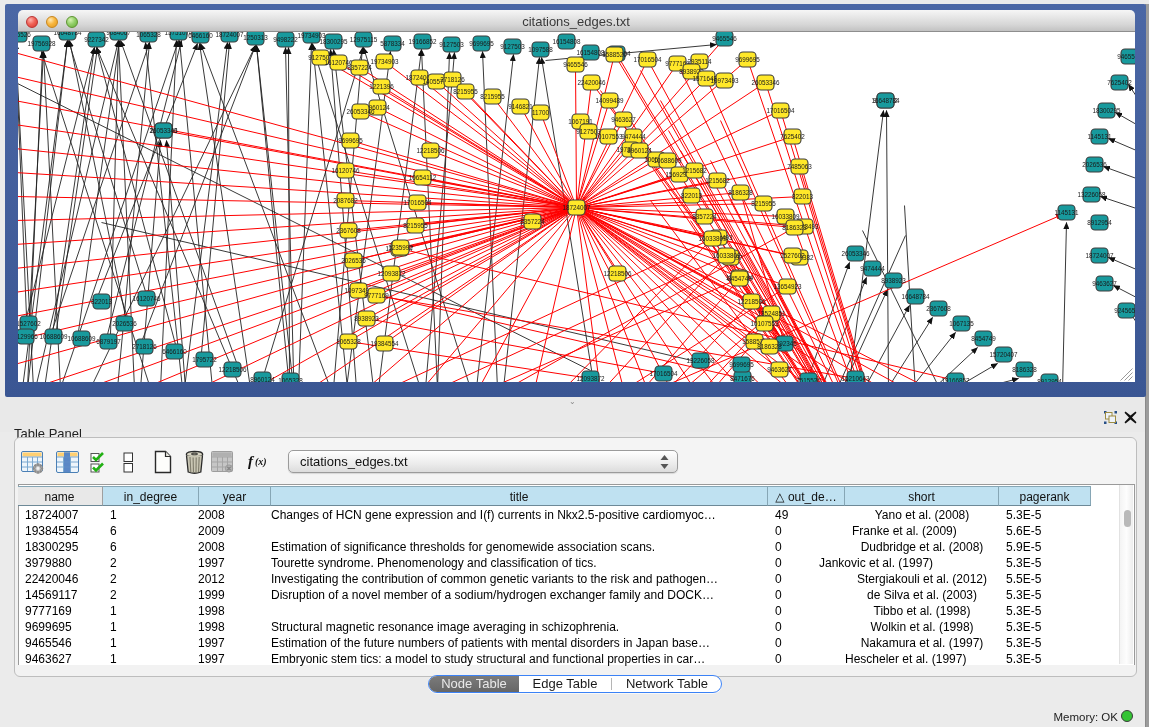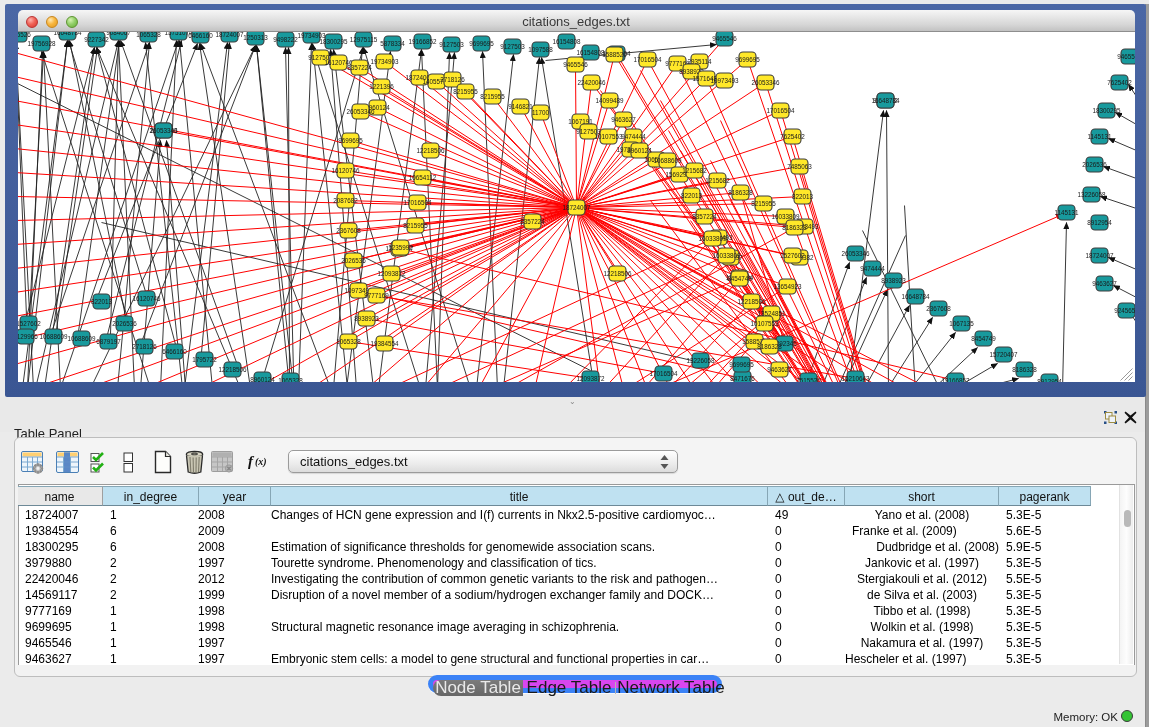"Dudbridge et al. (2008)" span { text-align: right -> center }
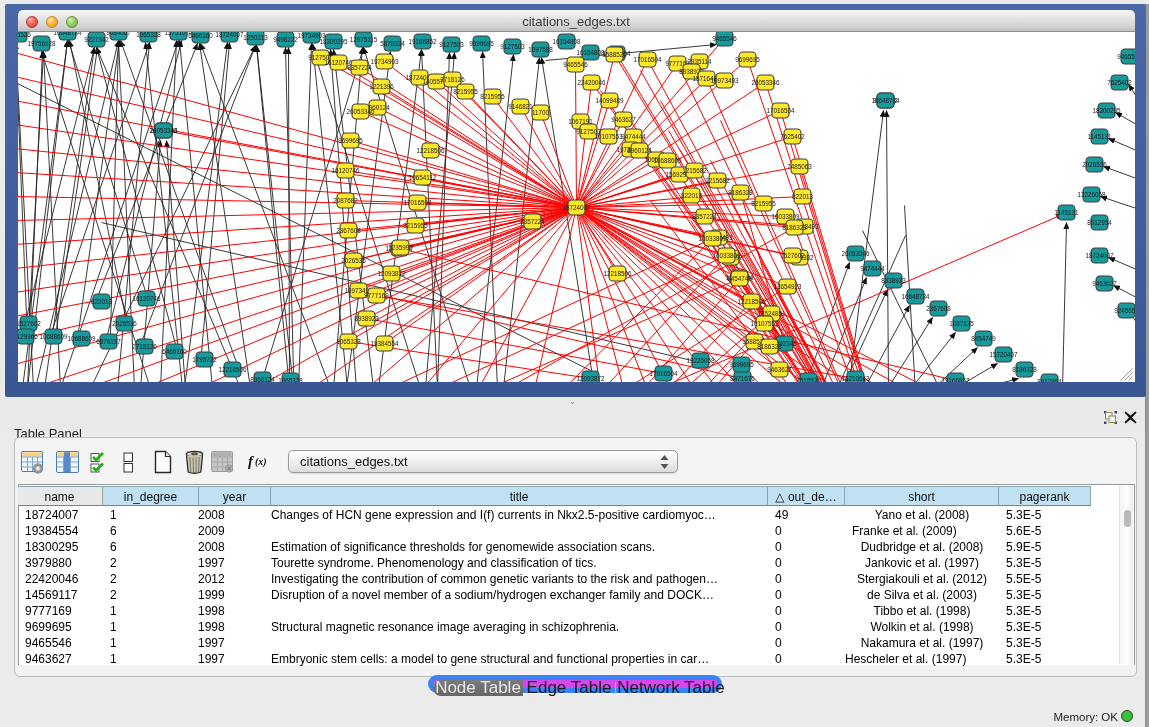"Jankovic et al. (1997)" span { left: 845px -> 819px; text-align: center -> left }
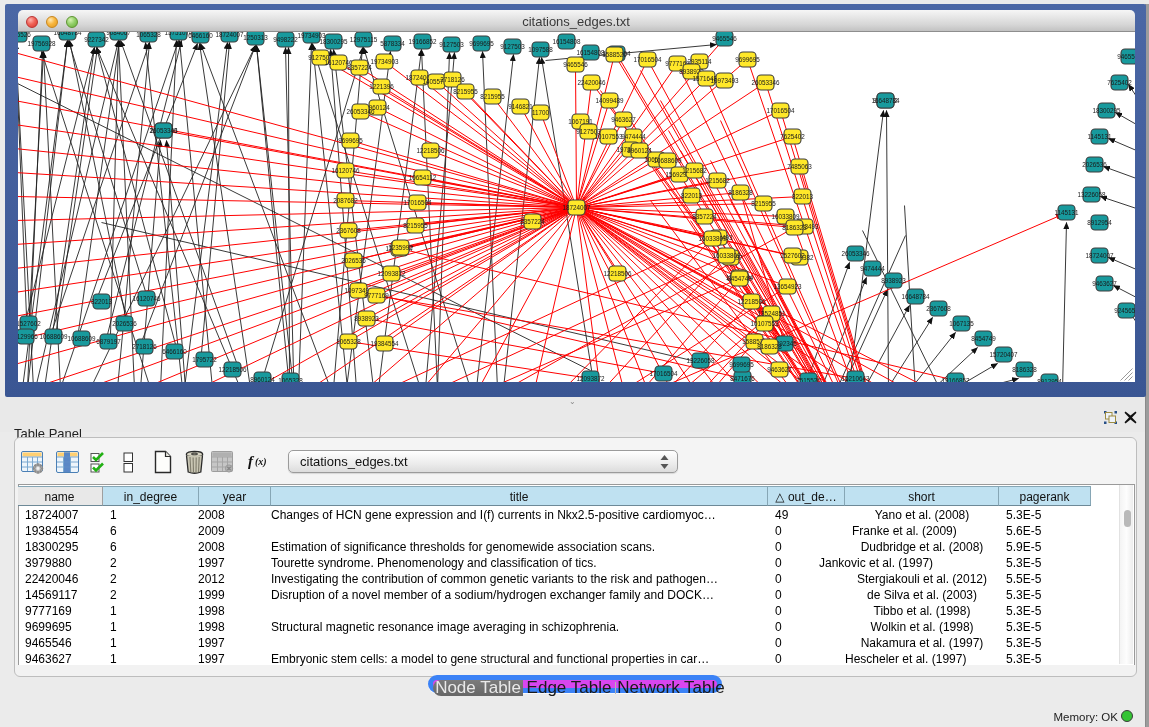"Estimation of the future numbers" span.ell { html: none -> <span>Estimation of the future numbers of patients with mental disorders in Japan base…</span> }
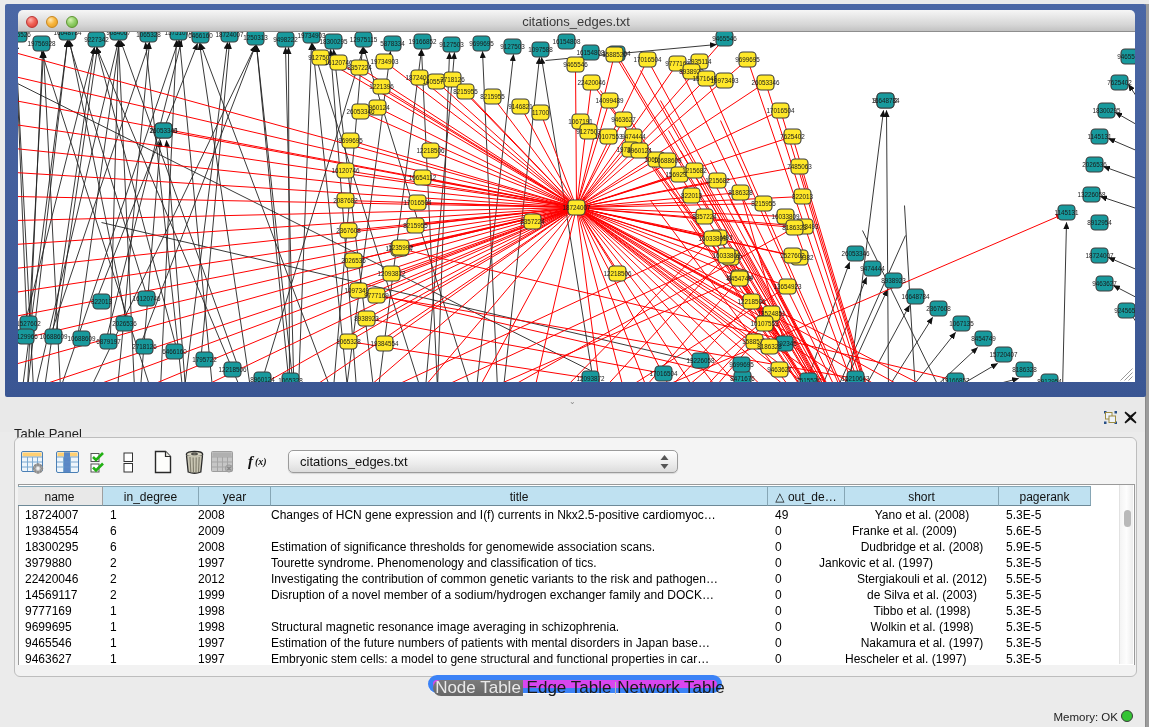"Embryonic stem cells: a model" span.ell { text: cells: a model to gene -> tics: a model to study }
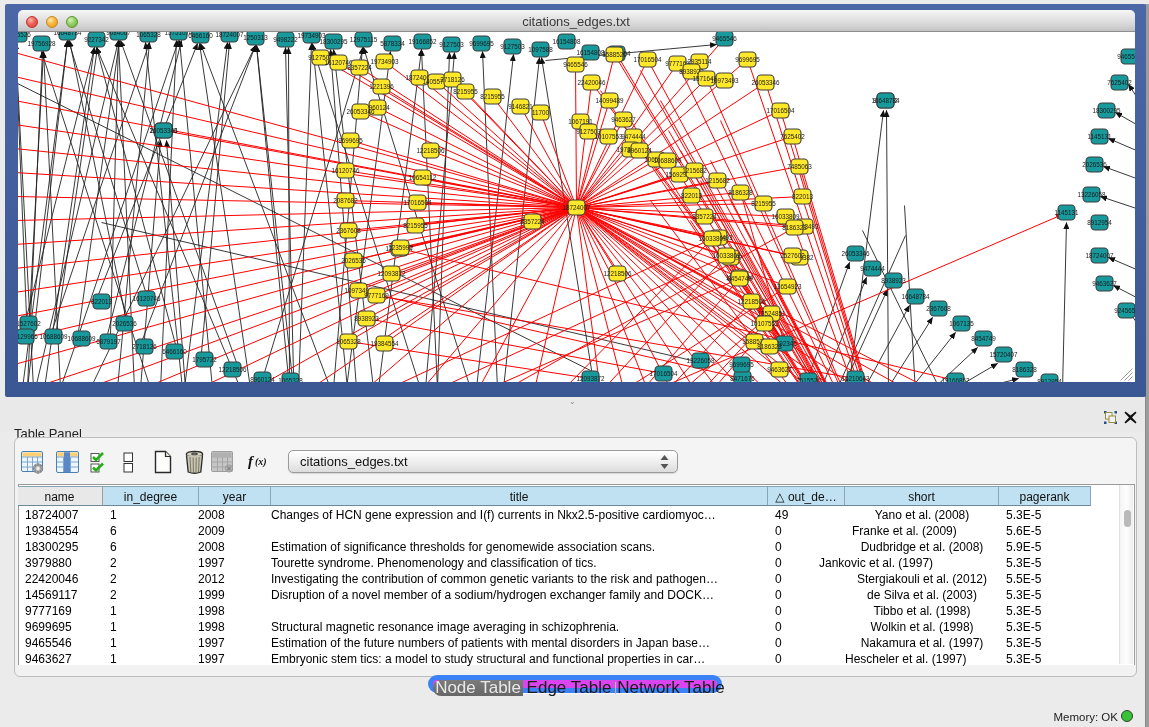"Node Table" #tabs { background: #d946ef -> #ffffff; border: 5px solid #3b82f6 -> 1px solid #3b82f6; font-size: 17px -> 13px }
